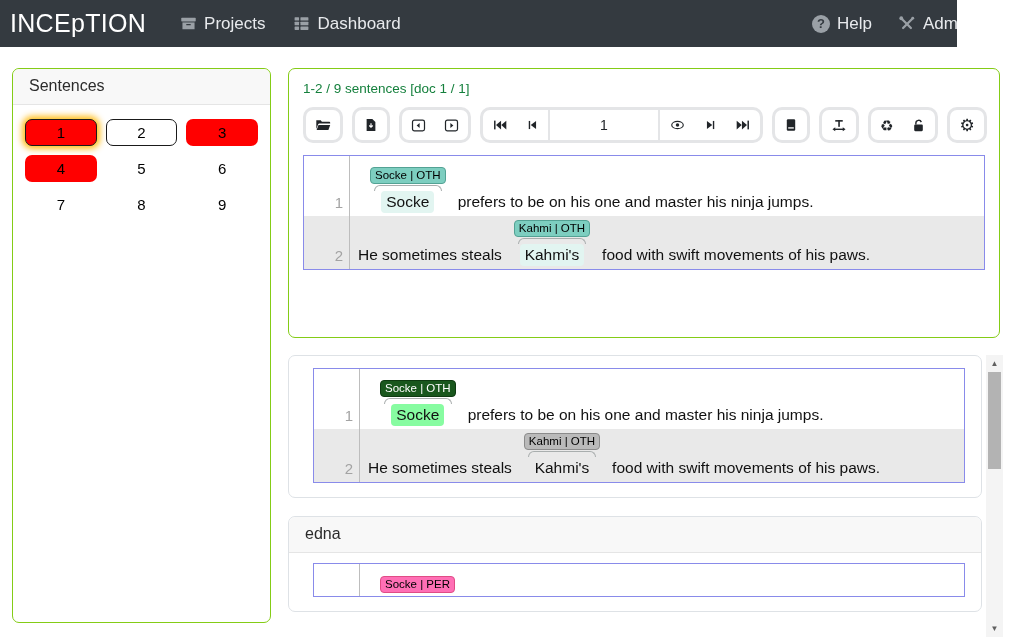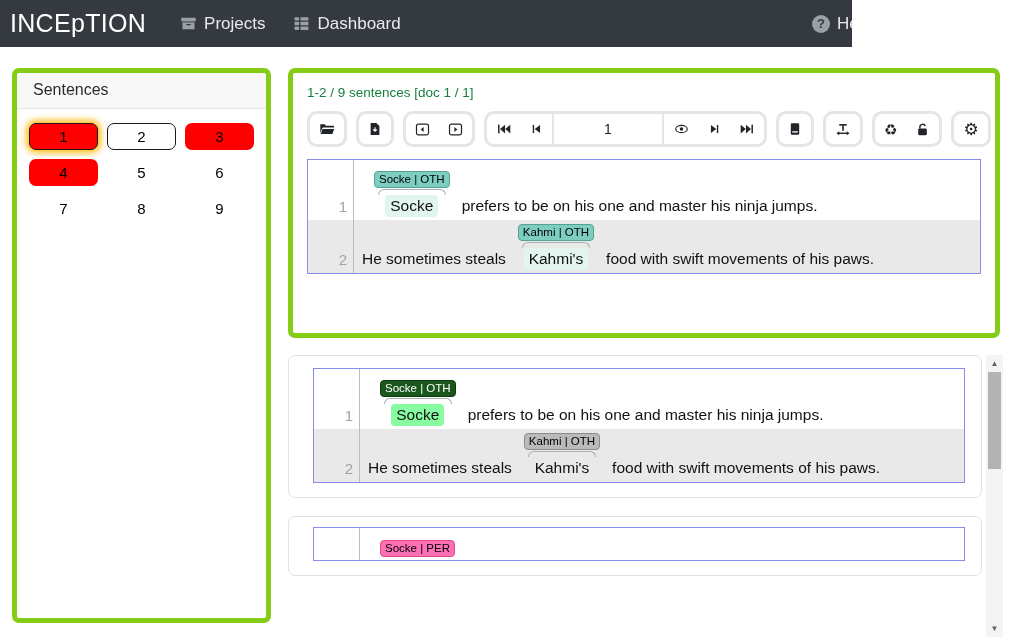"INCEpTION" .navbar { width: 852px -> 957px }
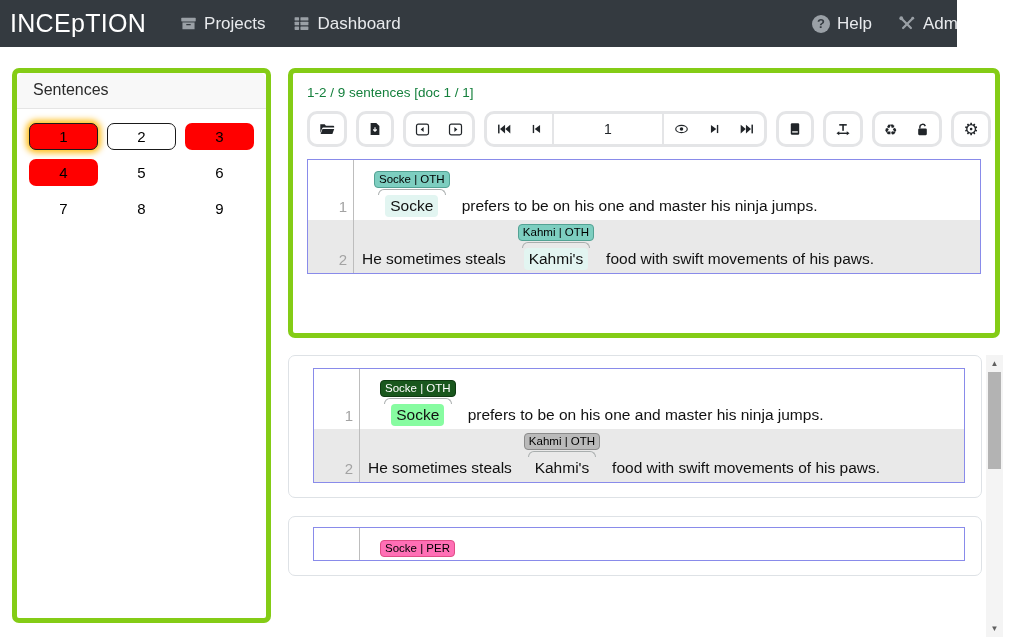"Sentences" .card { border: 5px solid #84cc16 -> 1px solid #84cc16 }
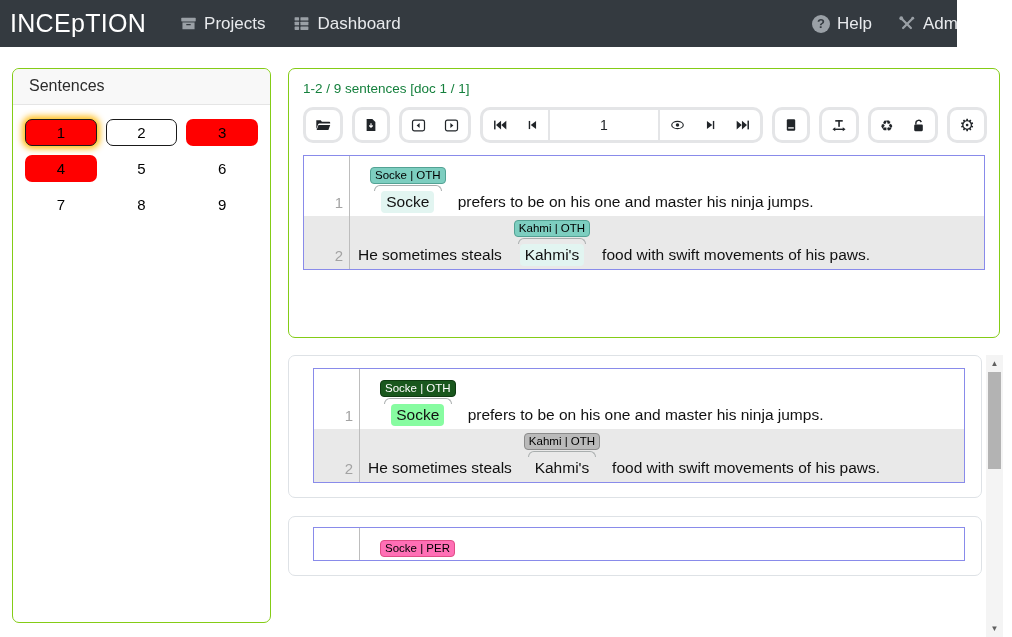"edna" div.card-header { html: none -> <div>edna</div> }
